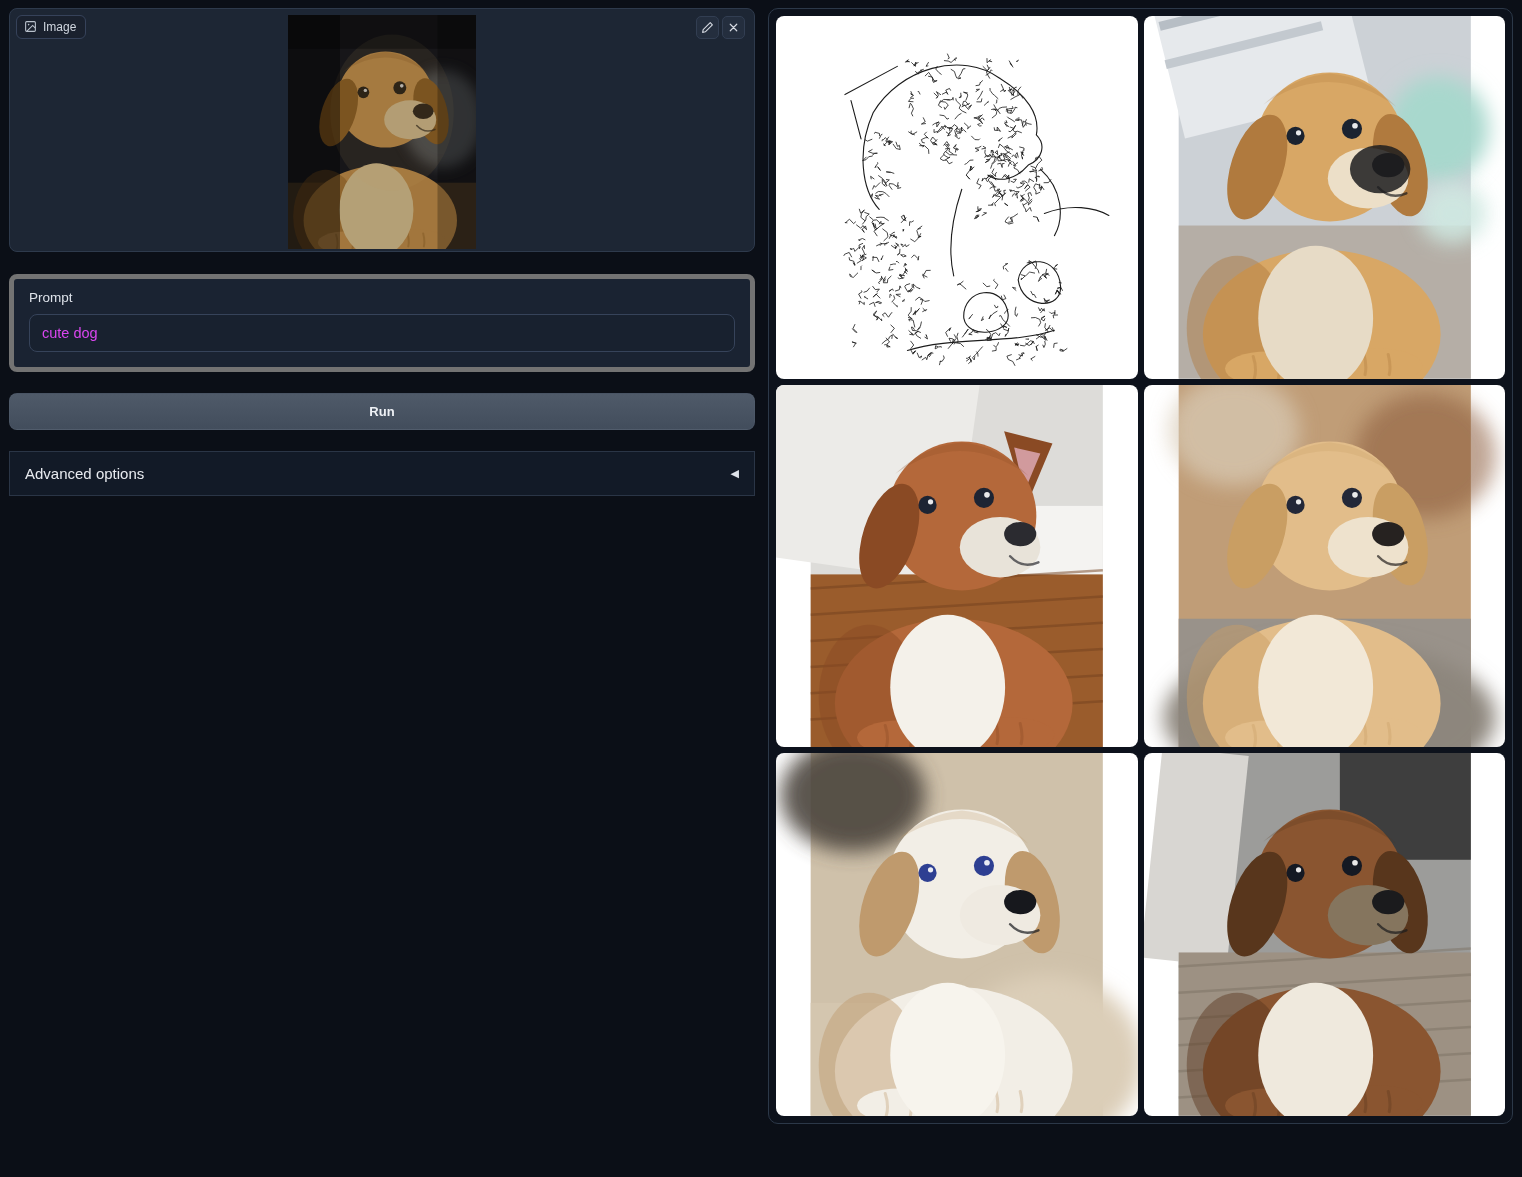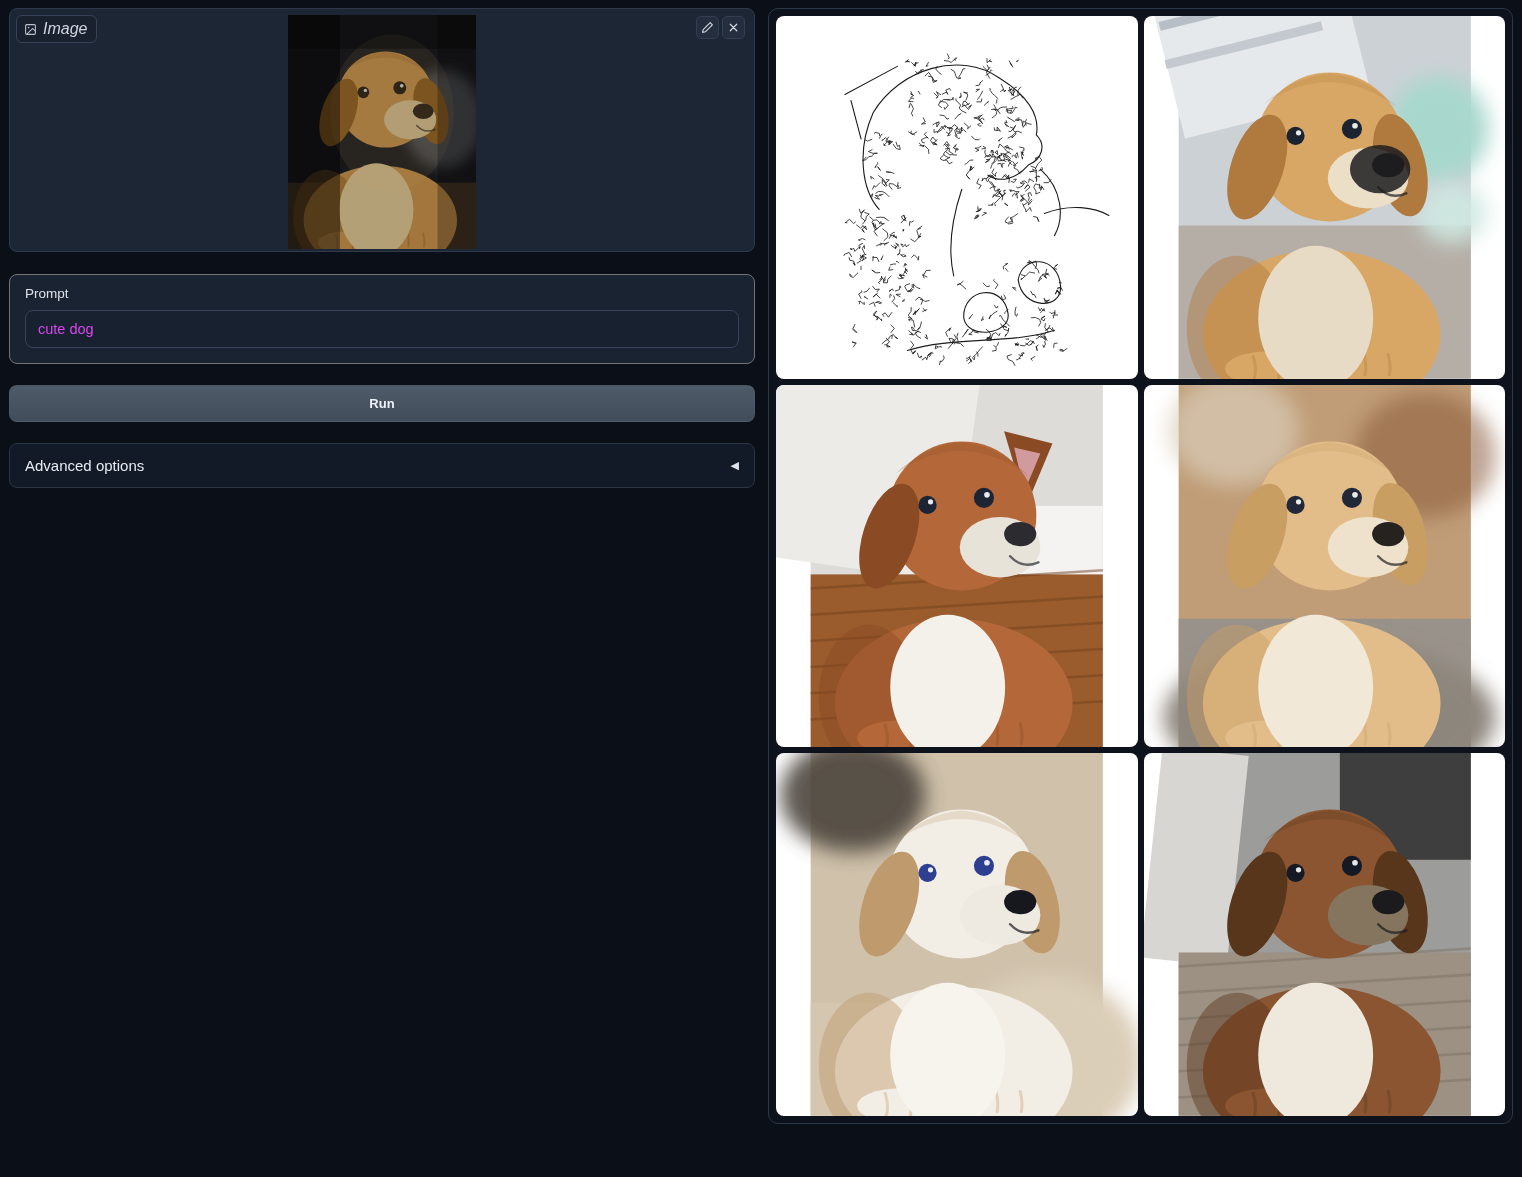"Image" .img-label { align-items: center -> none; font-size: 16px -> 12px; font-style: italic -> none }
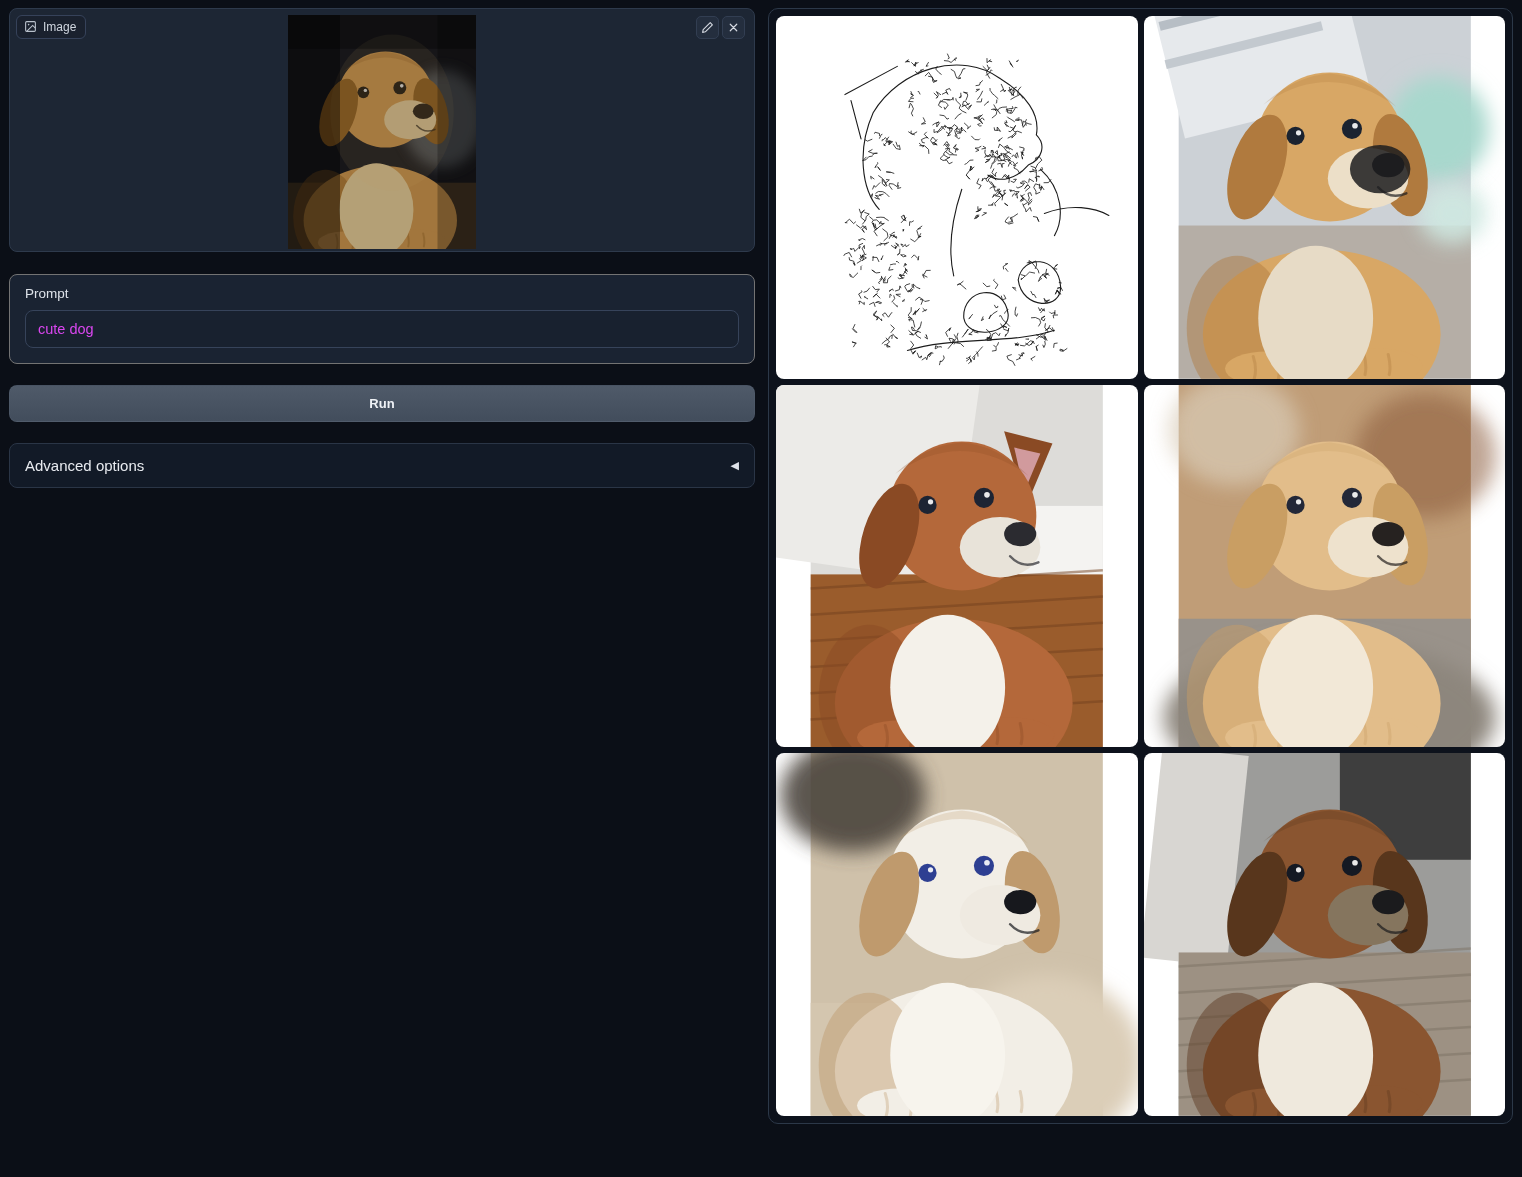"Prompt" .prompt-panel { border: 1px solid #737373 -> 5px solid #737373 }
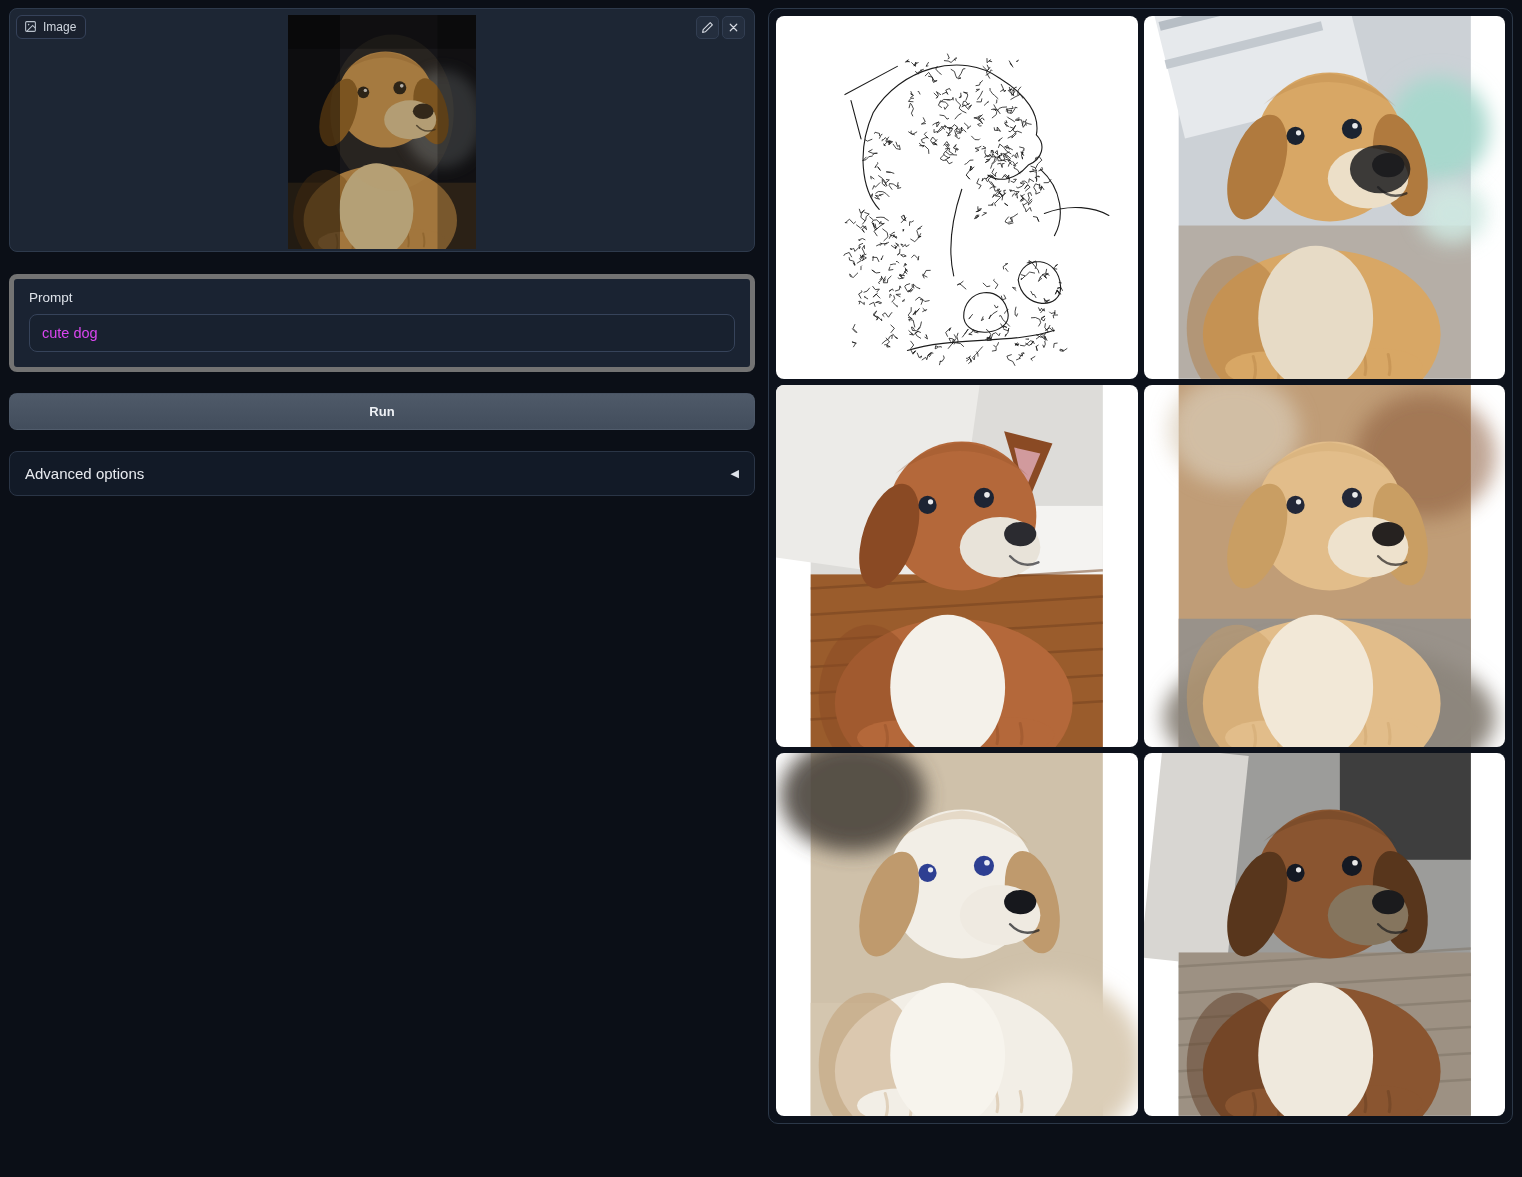"Advanced options" .accordion { border-radius: 8px -> 0 }
